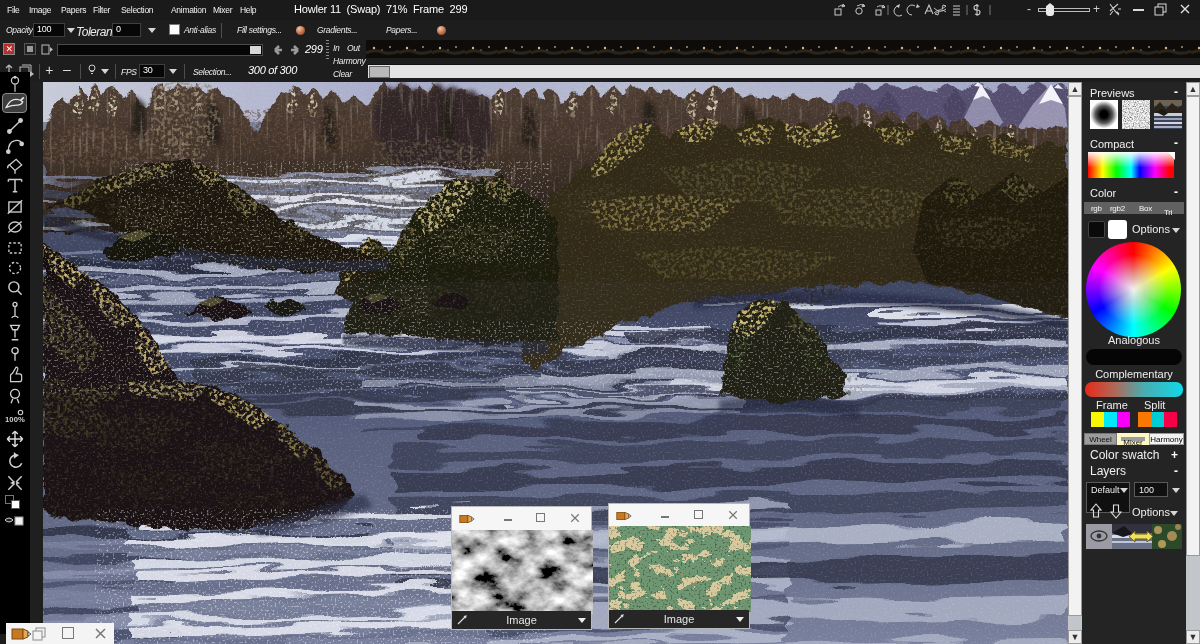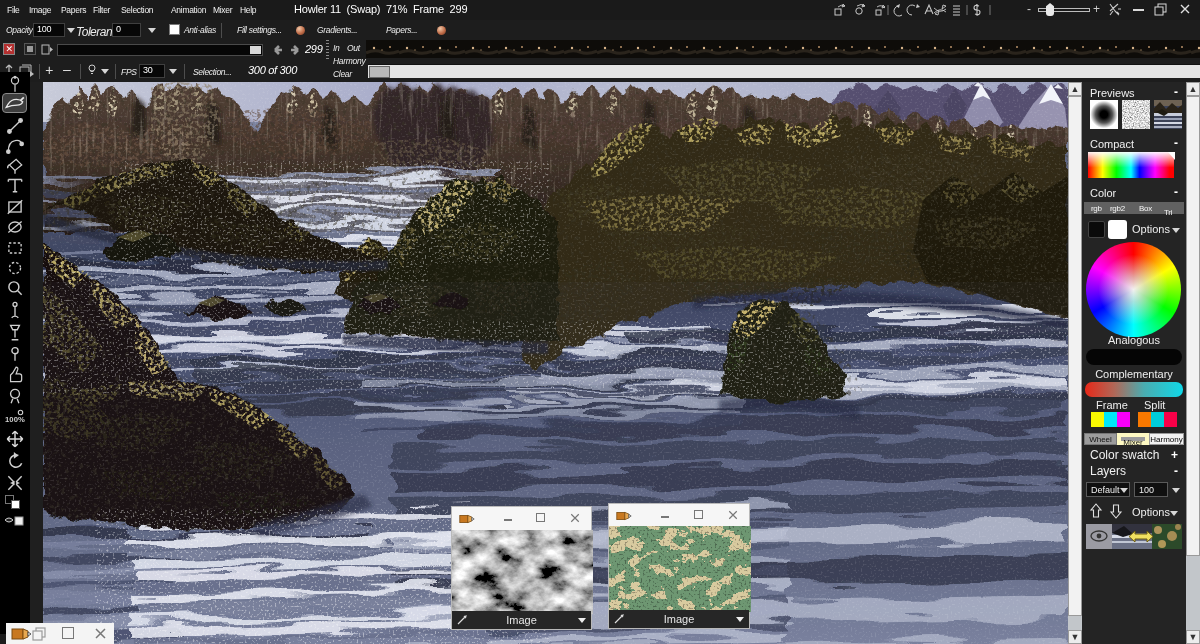"Default" span.abs { height: 15px -> 31px }
